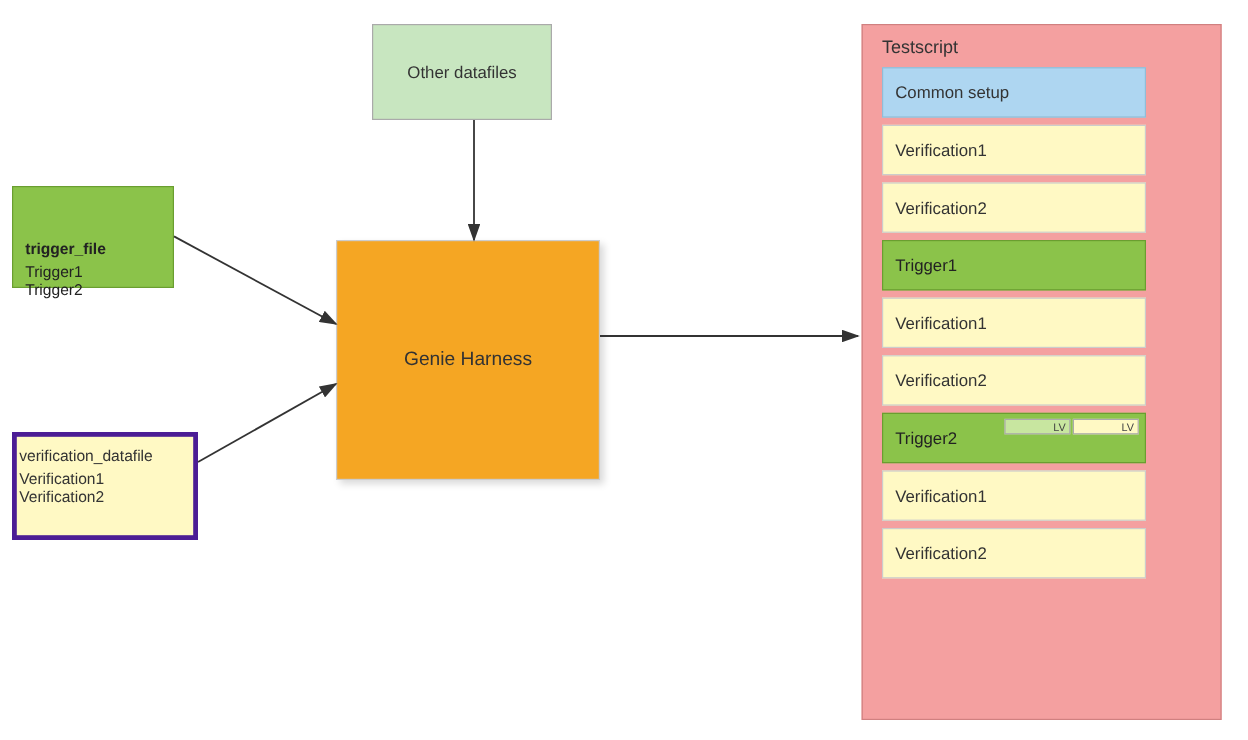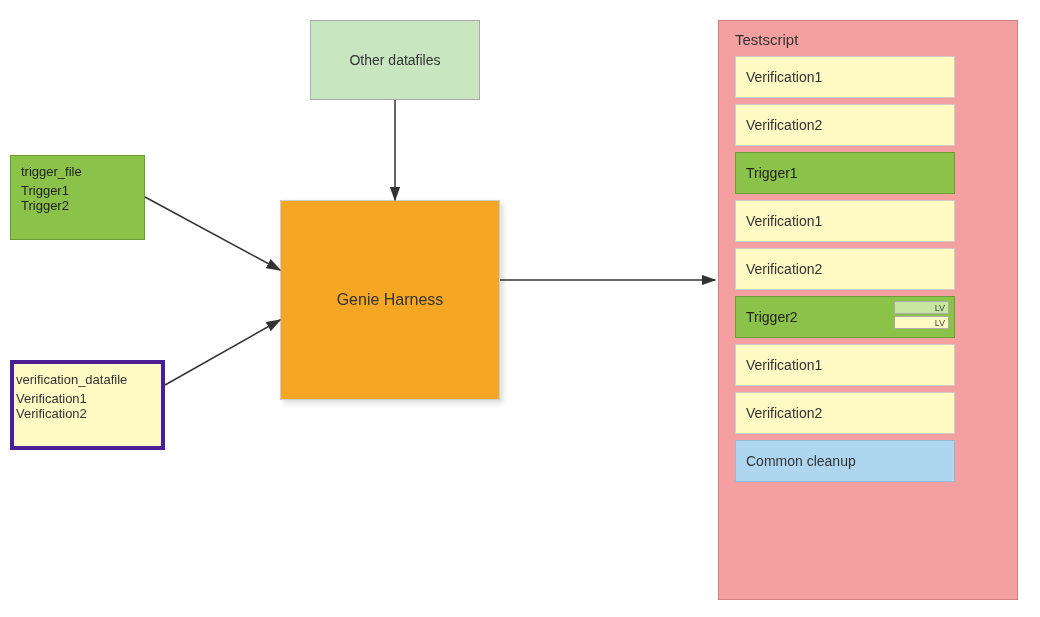"Other datafiles" .other-datafiles { width: 170px -> 150px }
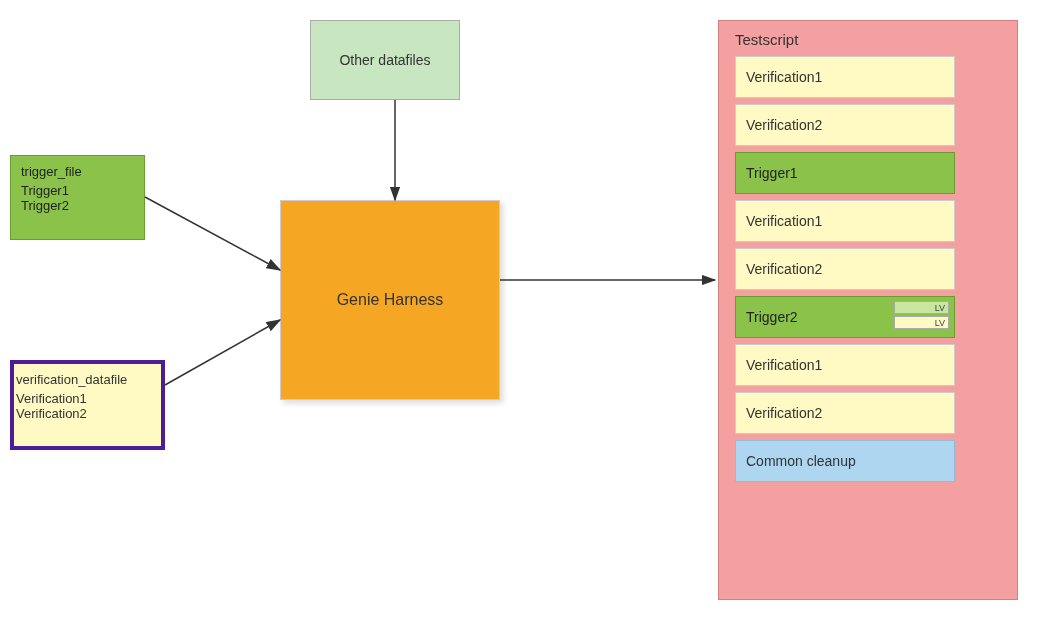"Common setup" div.ts-item { html: none -> <div> <span>Common setup</span> </div> }
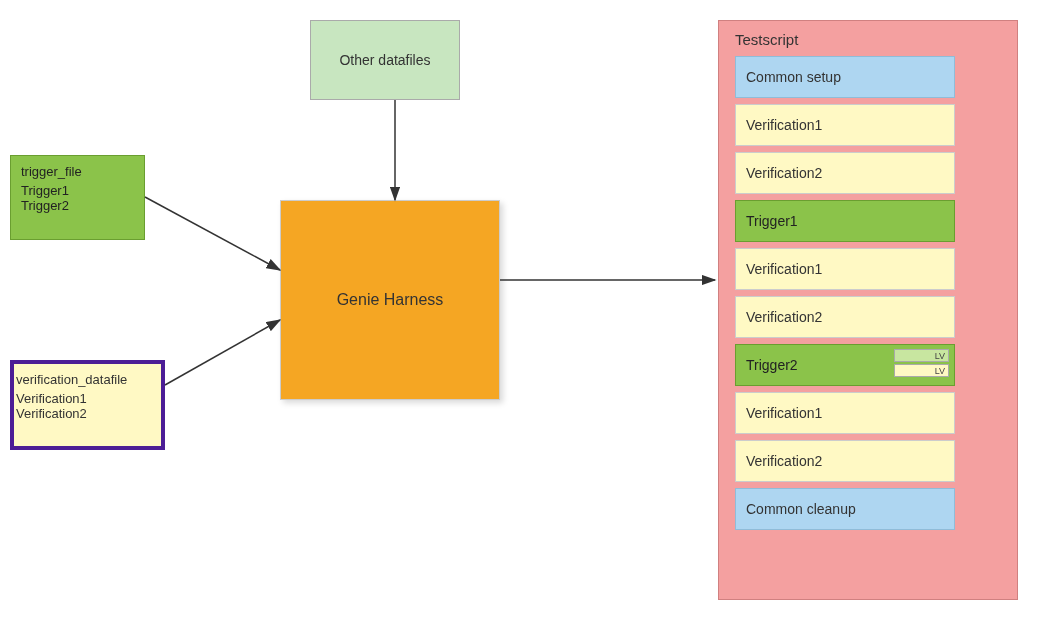"trigger_file" div { font-weight: normal -> bold; margin-top: none -> 36px }
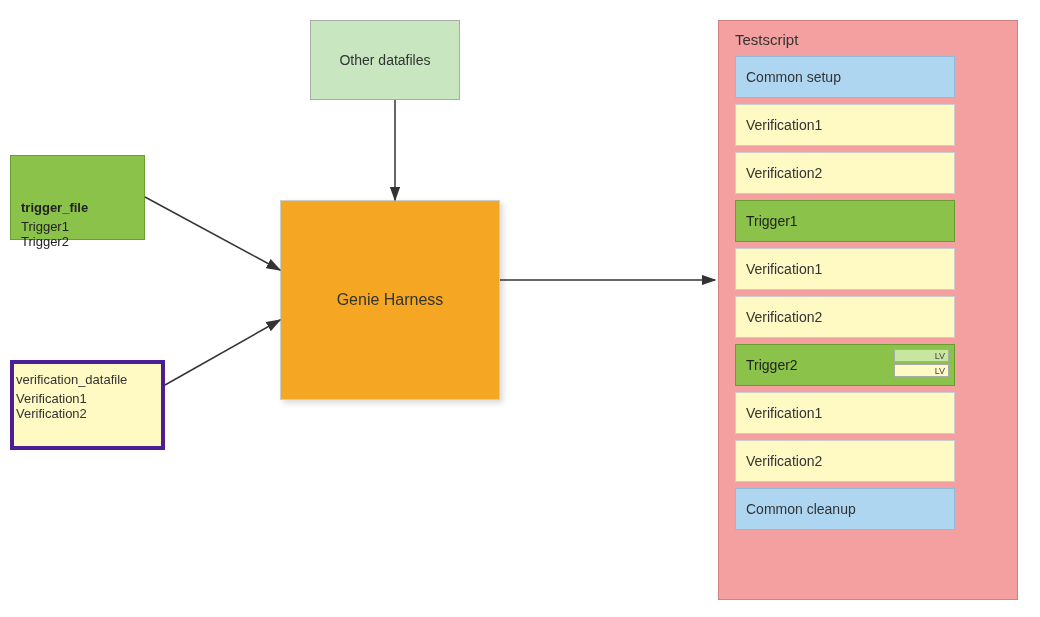"LV" .lv-container { flex-direction: column -> none }
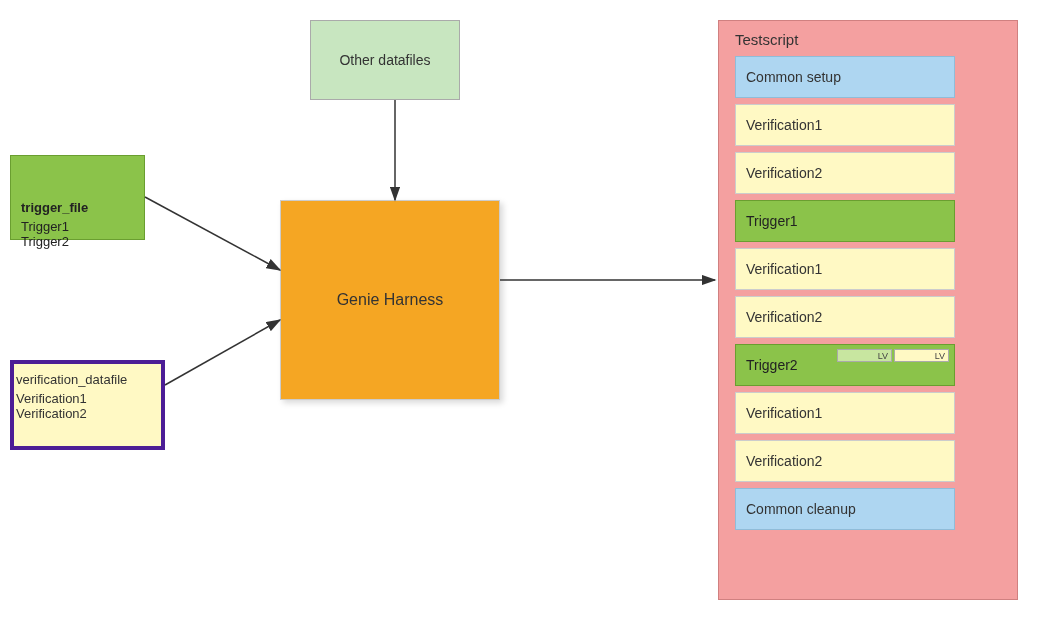"Common cleanup" div.ts-item { html: <div> <span>Common cleanup</span> </div> -> none }
